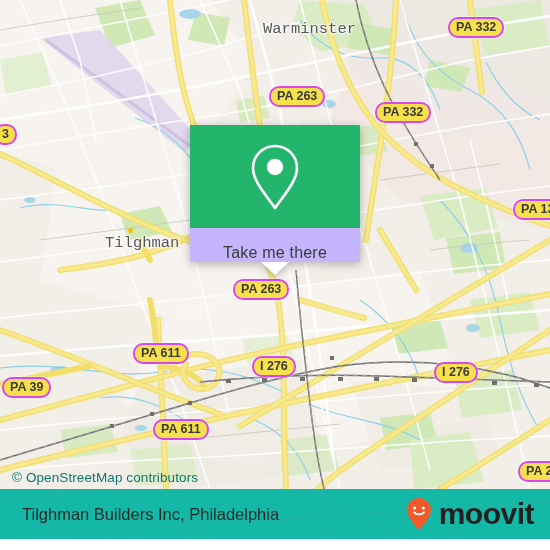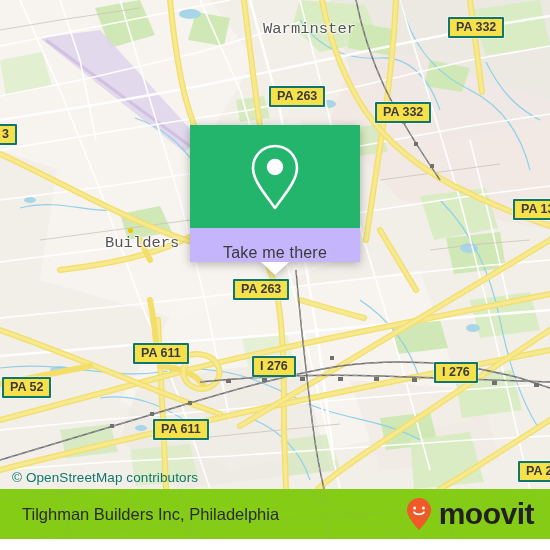"PA 332" .shield { border: 2px solid #0f766e -> 2px solid #d946ef; border-radius: 1px -> 10px }
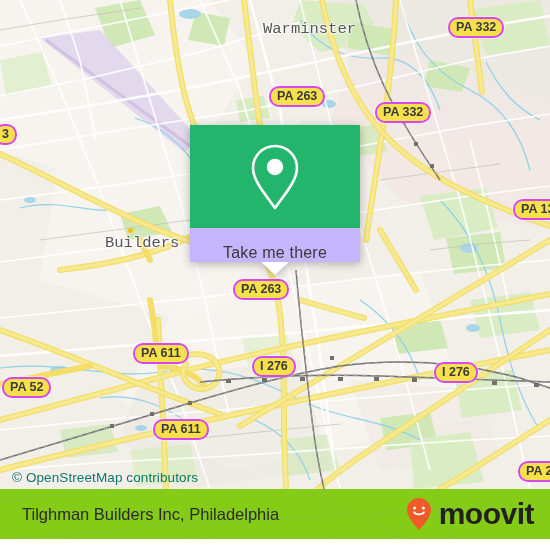"Builders" div.place { text: Builders -> Tilghman }
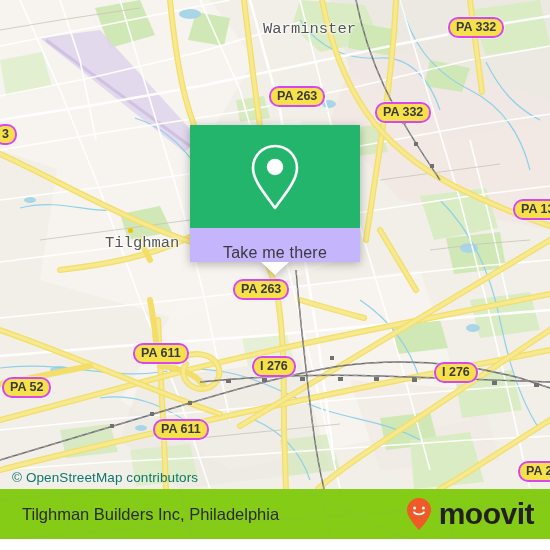"PA 52" div.shield { text: 52 -> 39 }
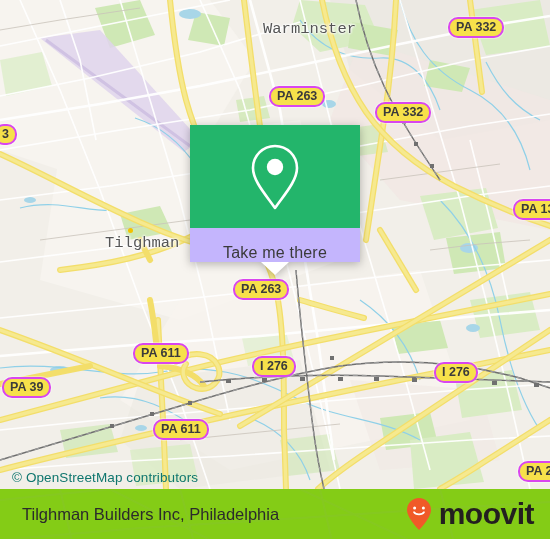"Tilghman Builders Inc, Philadelphia" .footer { background: #84cc16 -> #14b8a6 }
